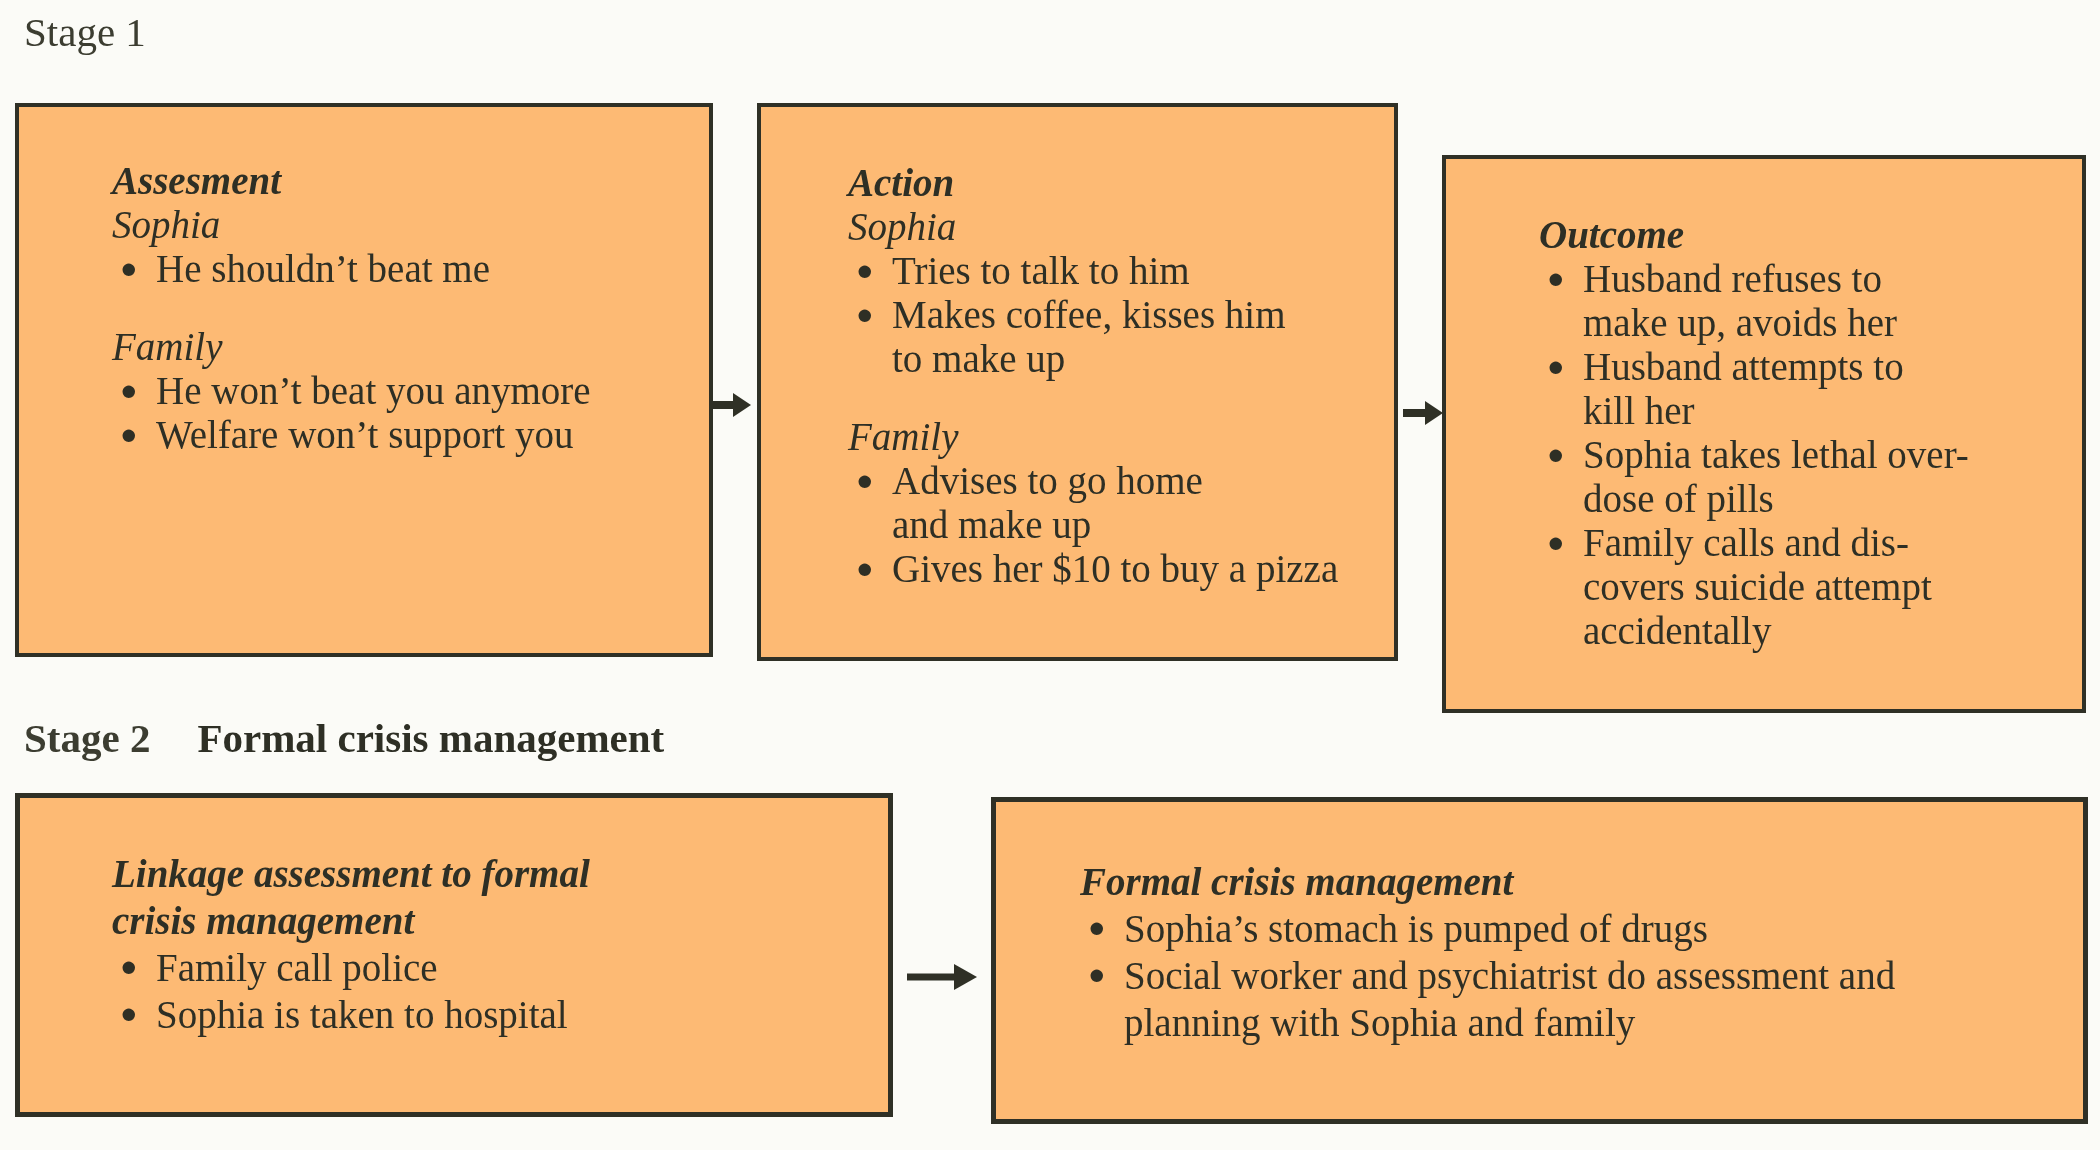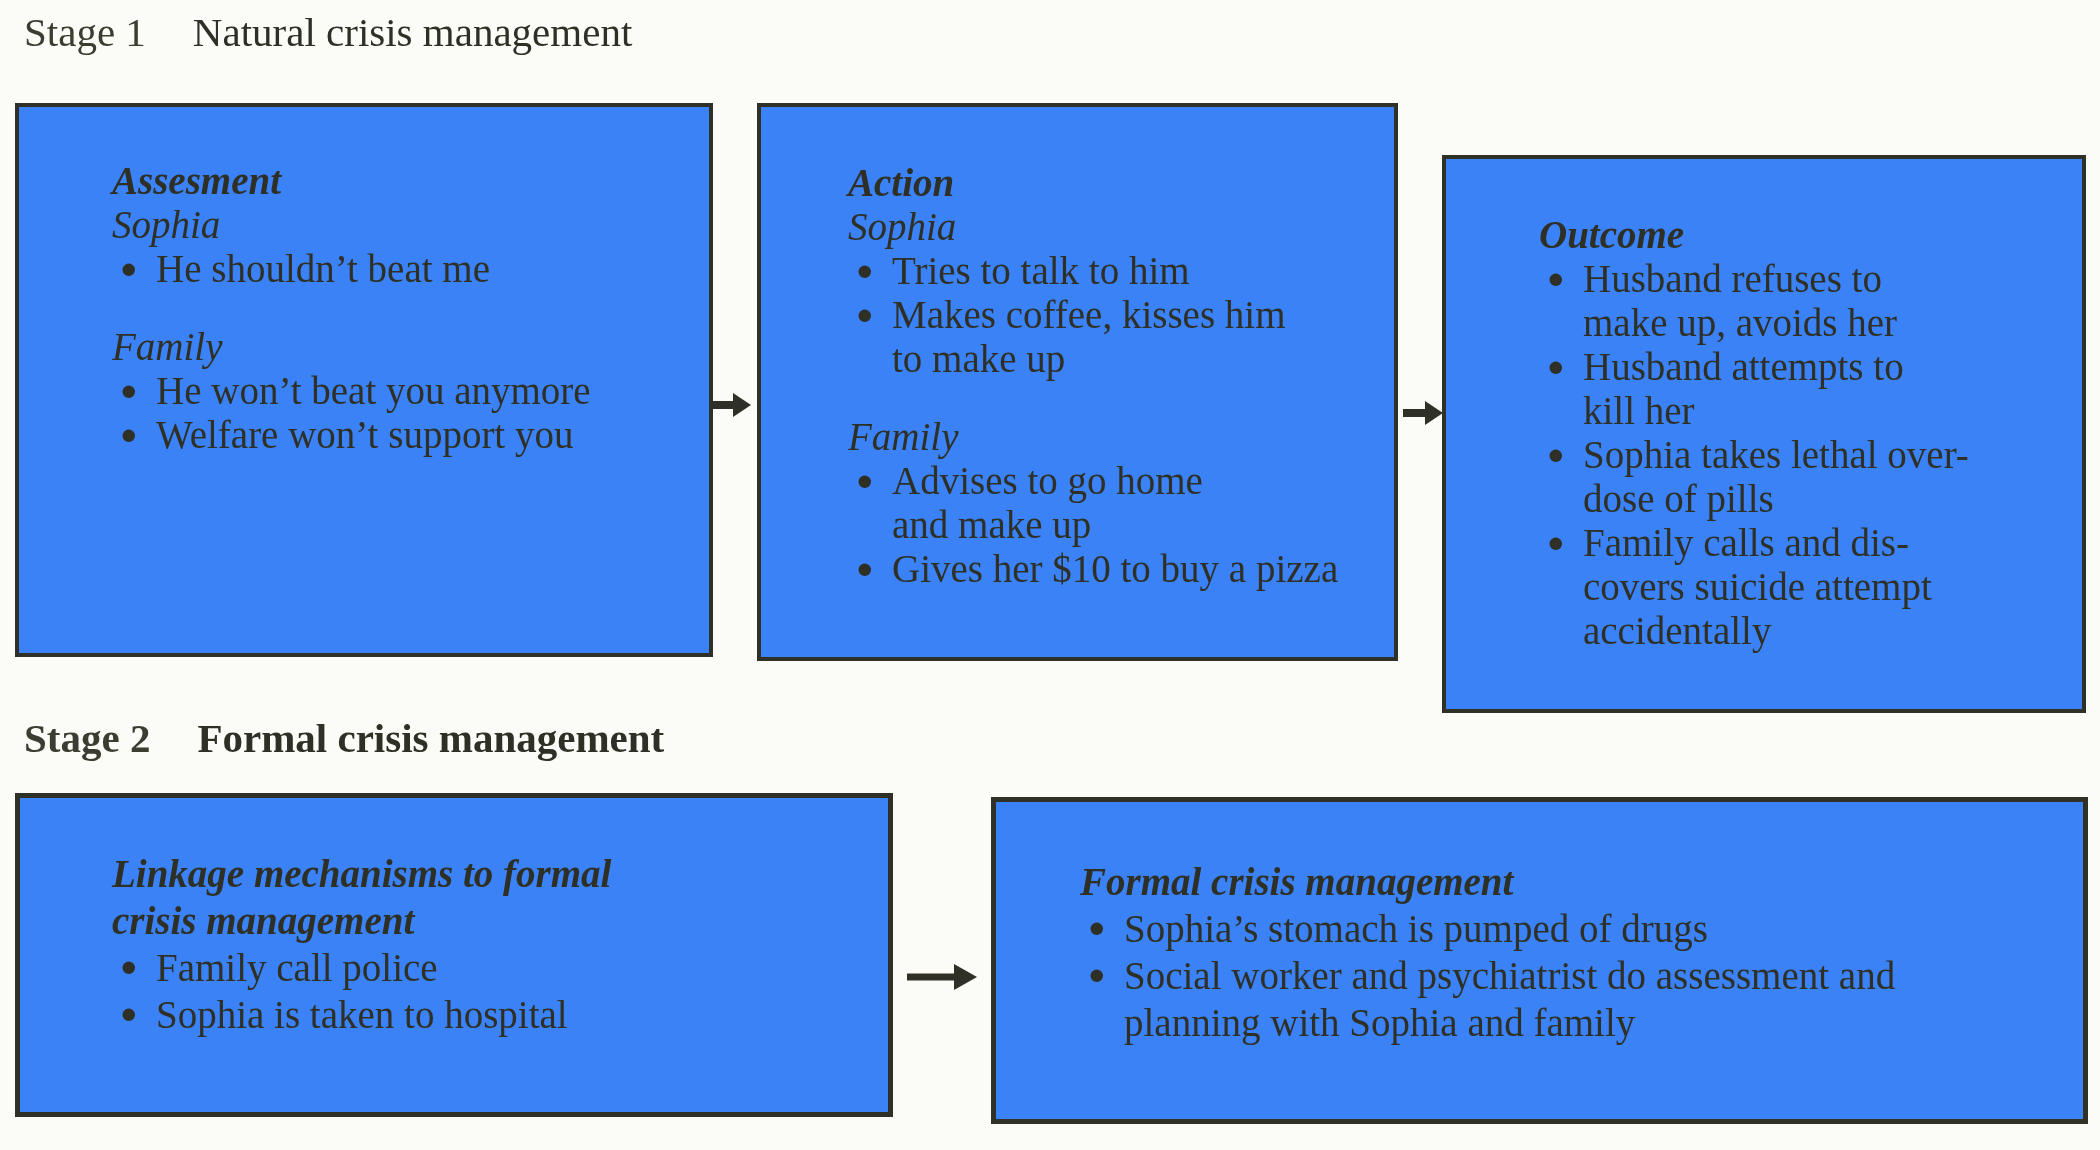"Natural crisis management" span.stage-title { html: <span>Natural crisis management</span> -> none }
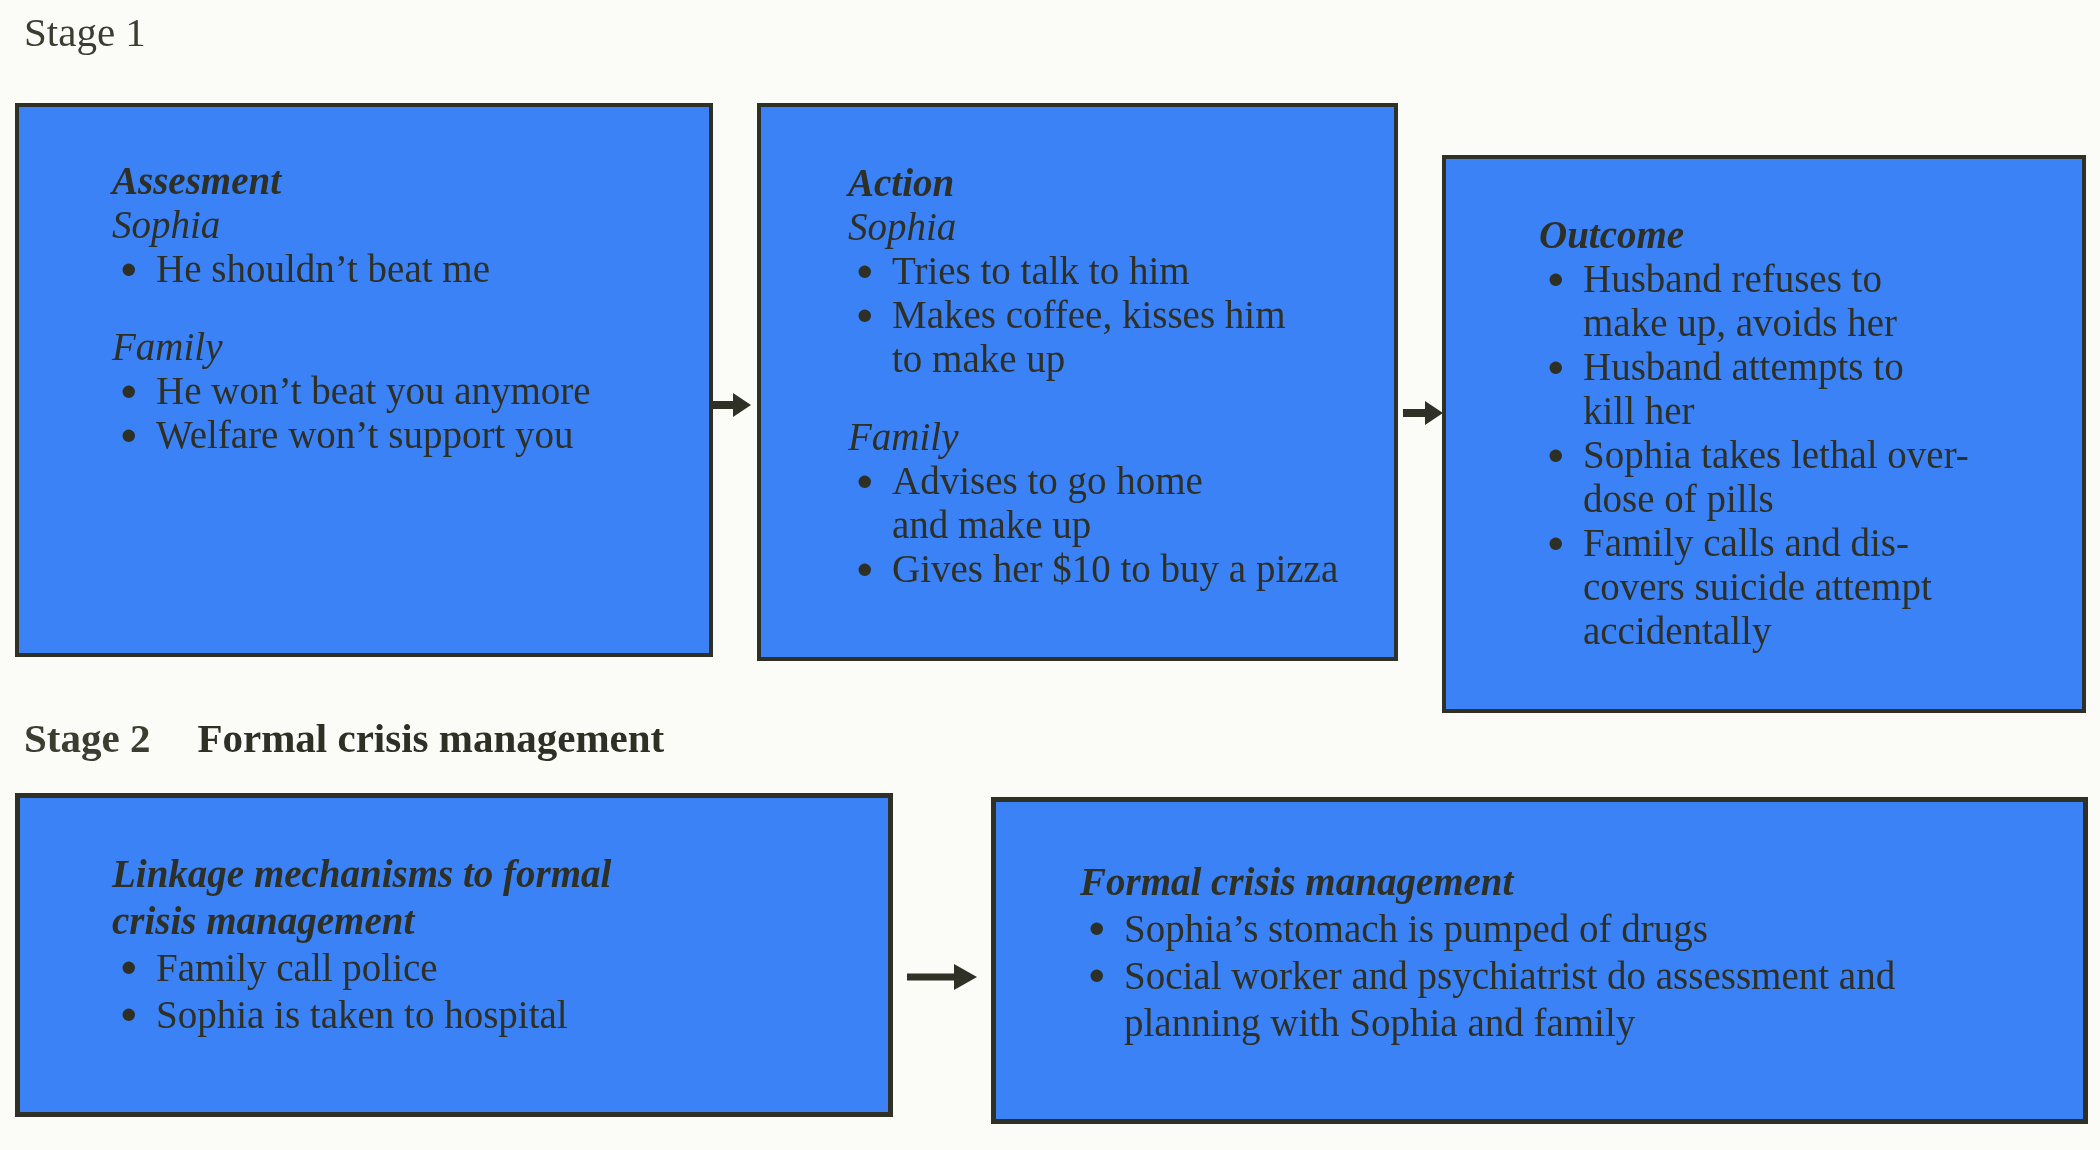"Assesment" .fbox { background: #3b82f6 -> #fdba74 }
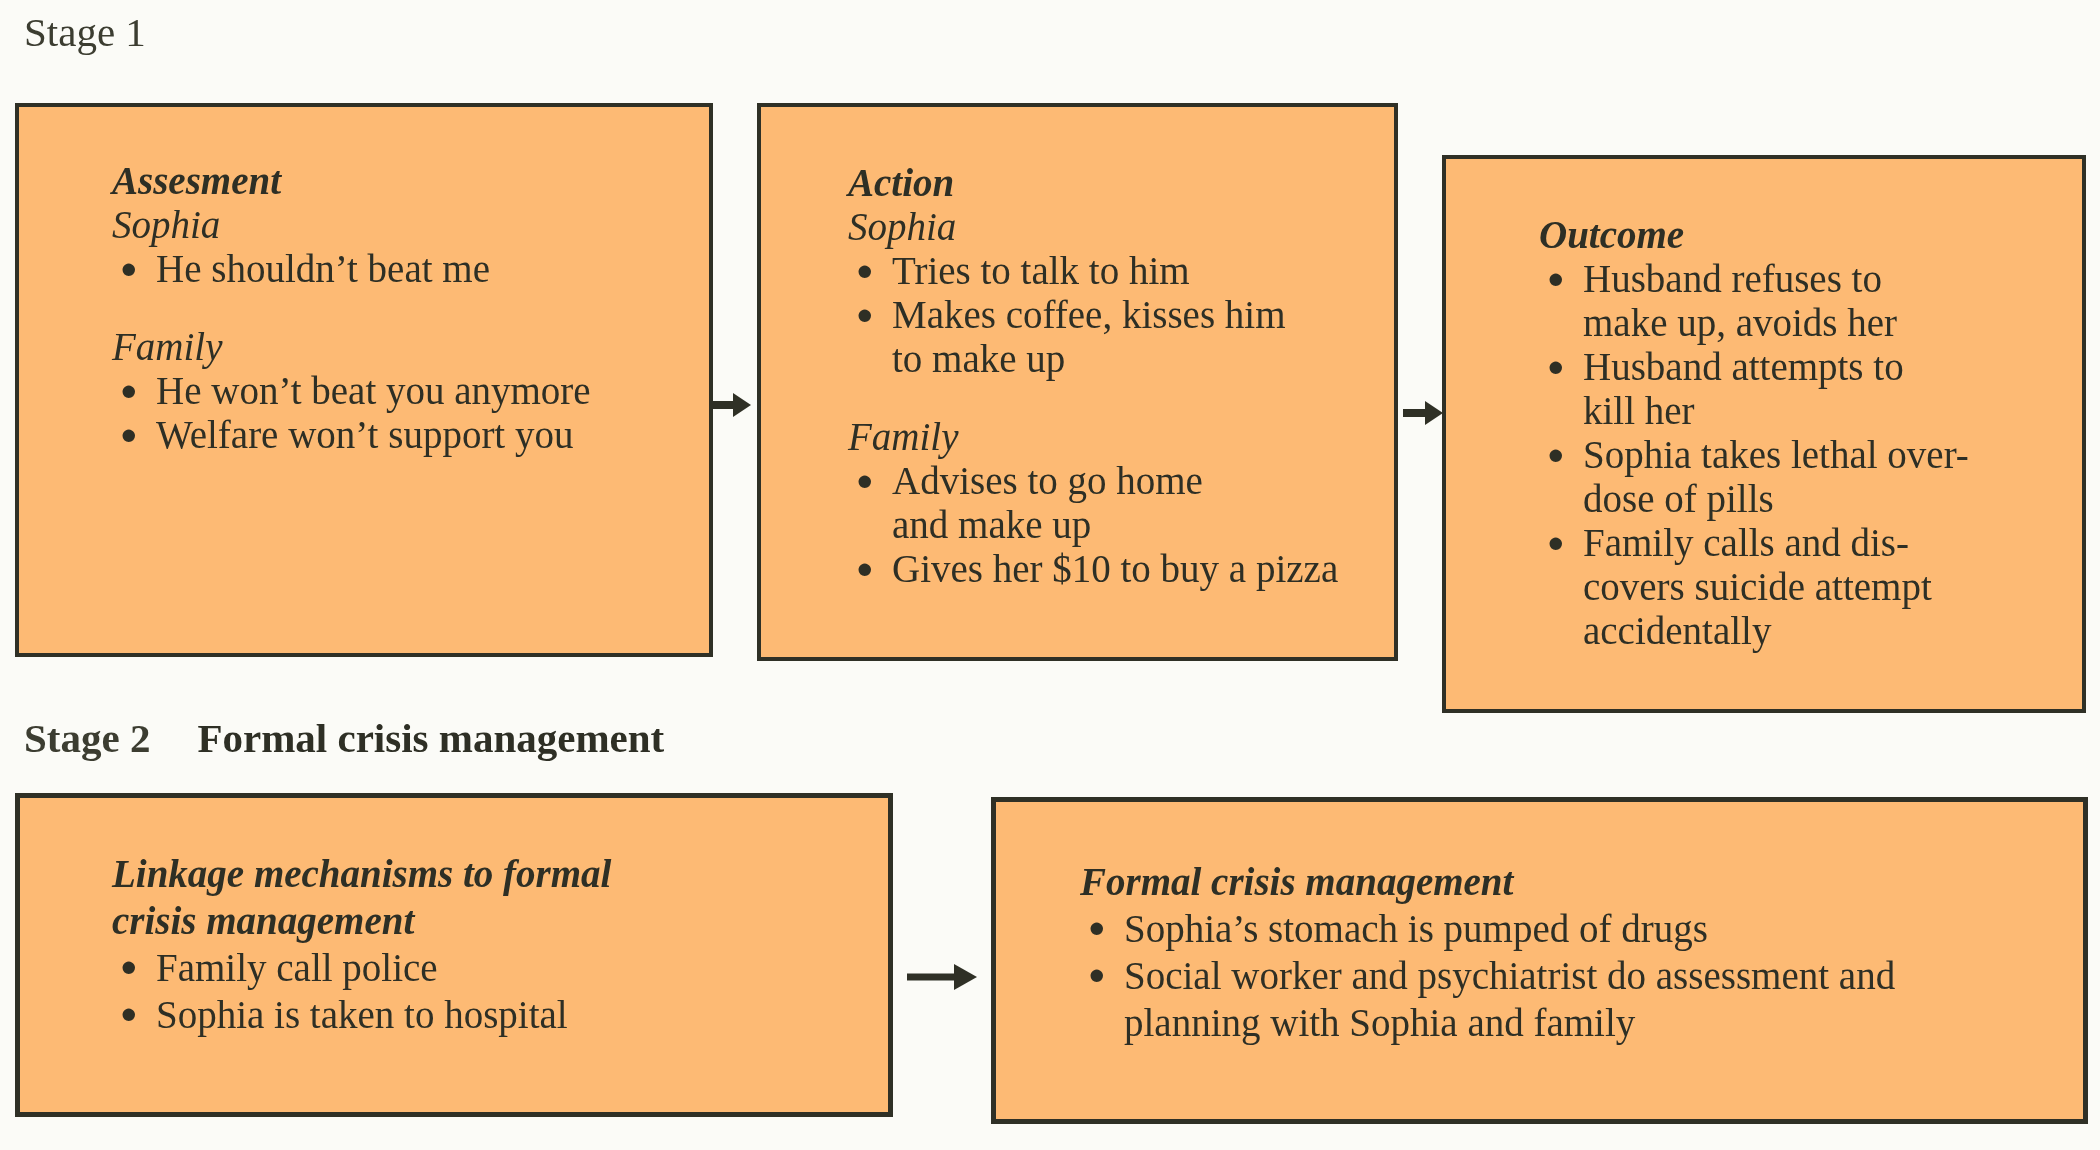"Linkage mechanisms to formal" div.bheading { text: mechanisms -> assessment }
